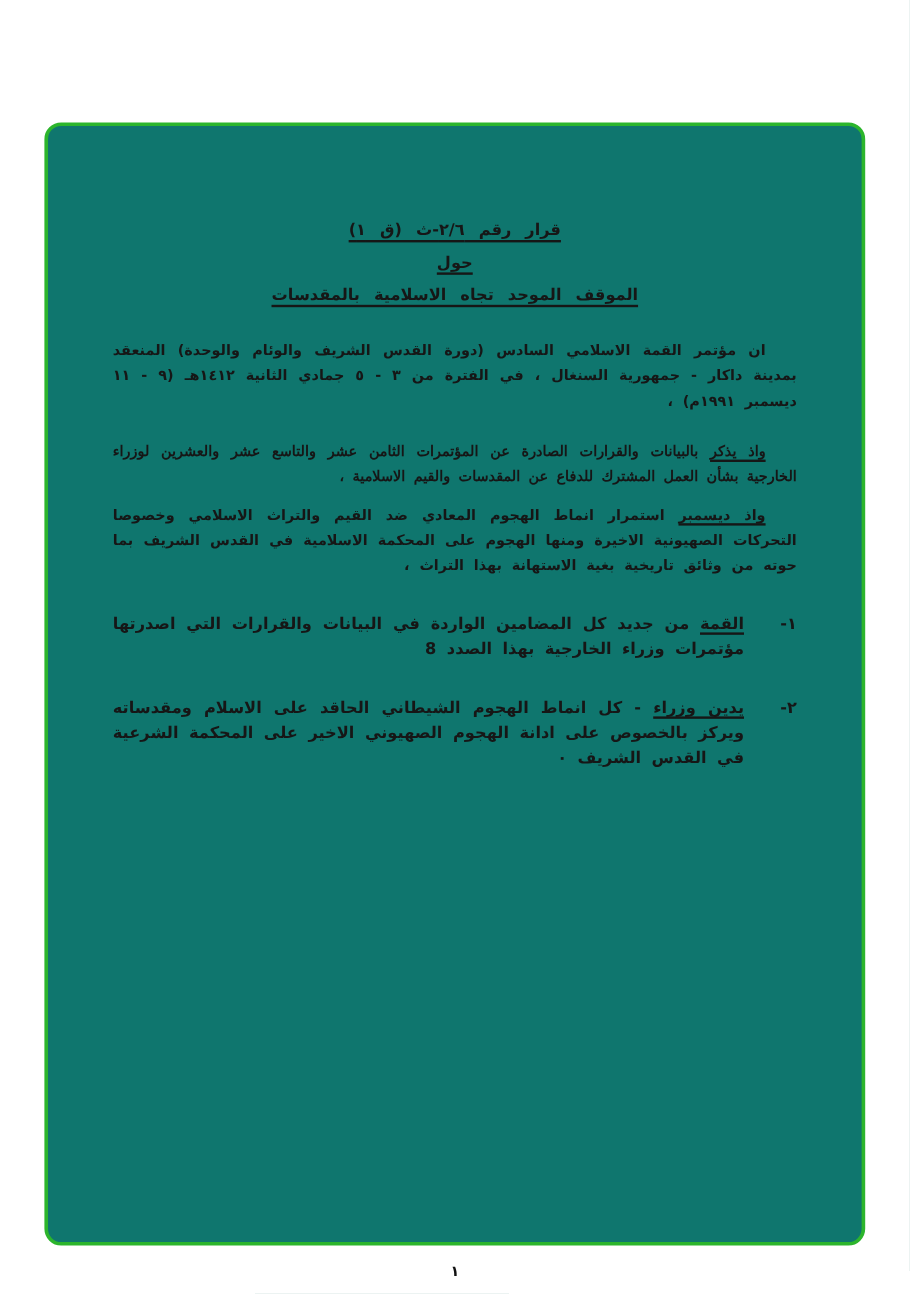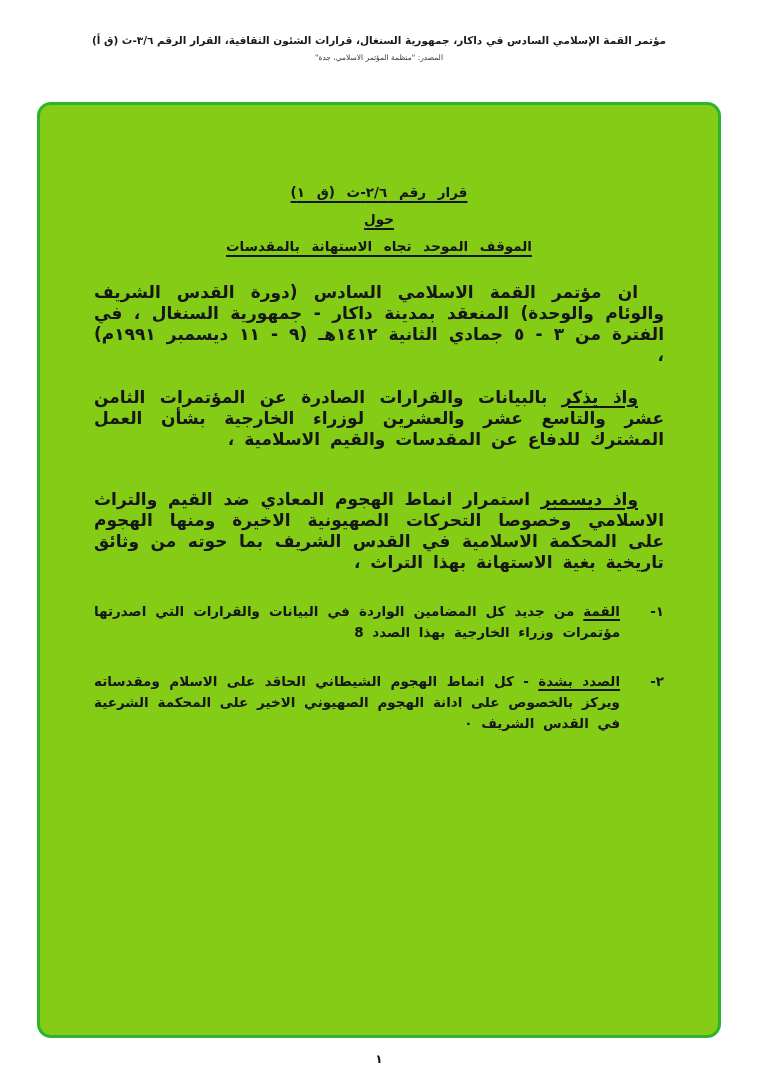"مؤتمر القمة الإسلامي السادس في" header.doc-header { html: <header> <div>مؤتمر القمة الإسلامي السادس في داكار، جمهورية السنغال، قرارات الشئون الثقافية، القرار الرقم ٣/٦-ث (ق أ)</div> <div>المصدر: "منظمة المؤتمر الاسلامي، جدة"</div> </header> -> none }
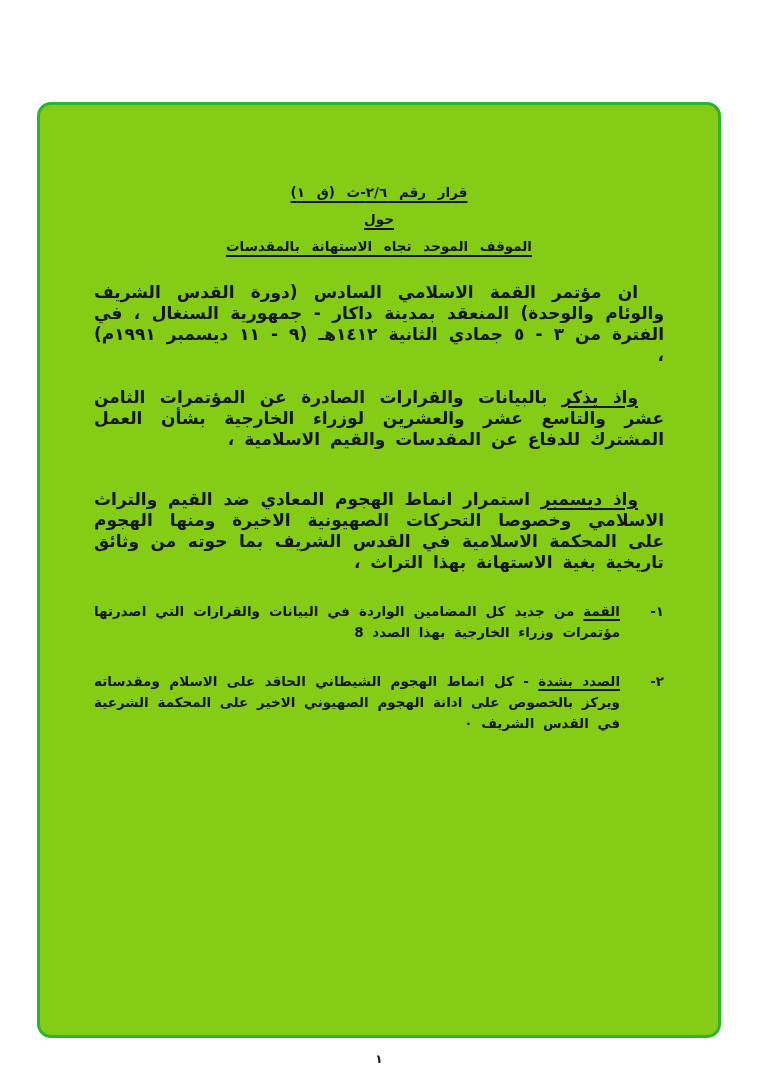"قرار رقم ٢/٦-ث (ق ١)" .green-box { background: #84cc16 -> #0f766e }
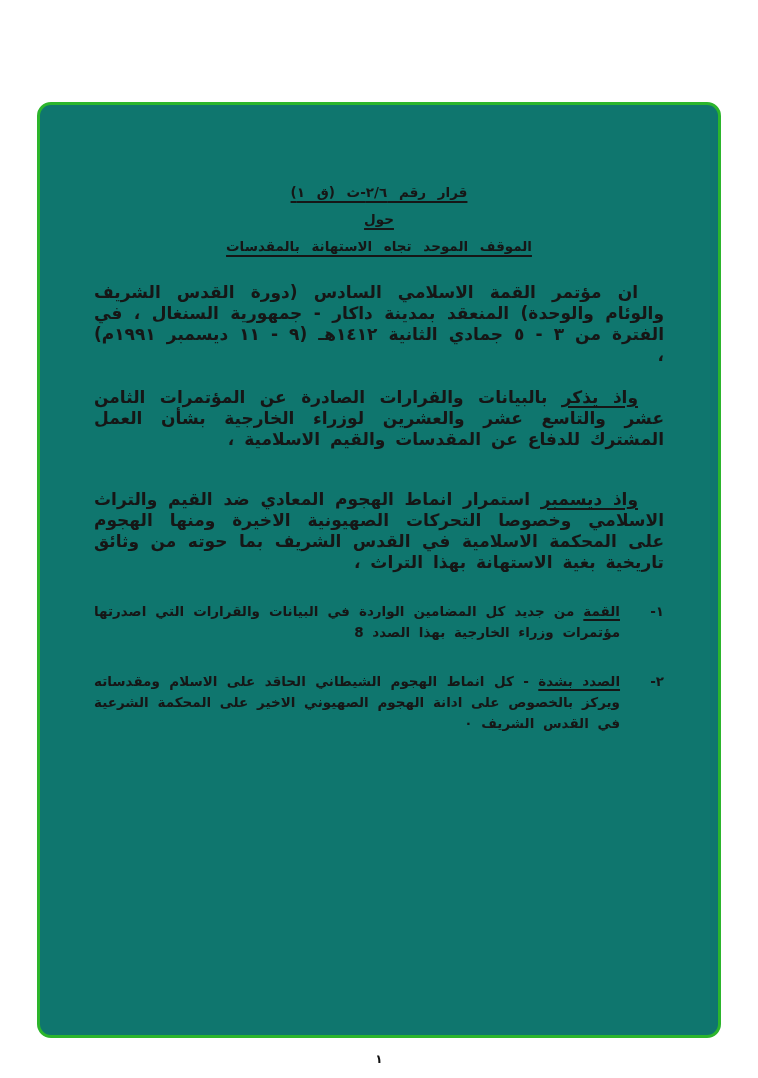"الموقف الموحد تجاه الاستهانة بالمقدسات" div.t-line { text: الاستهانة -> الاسلامية }
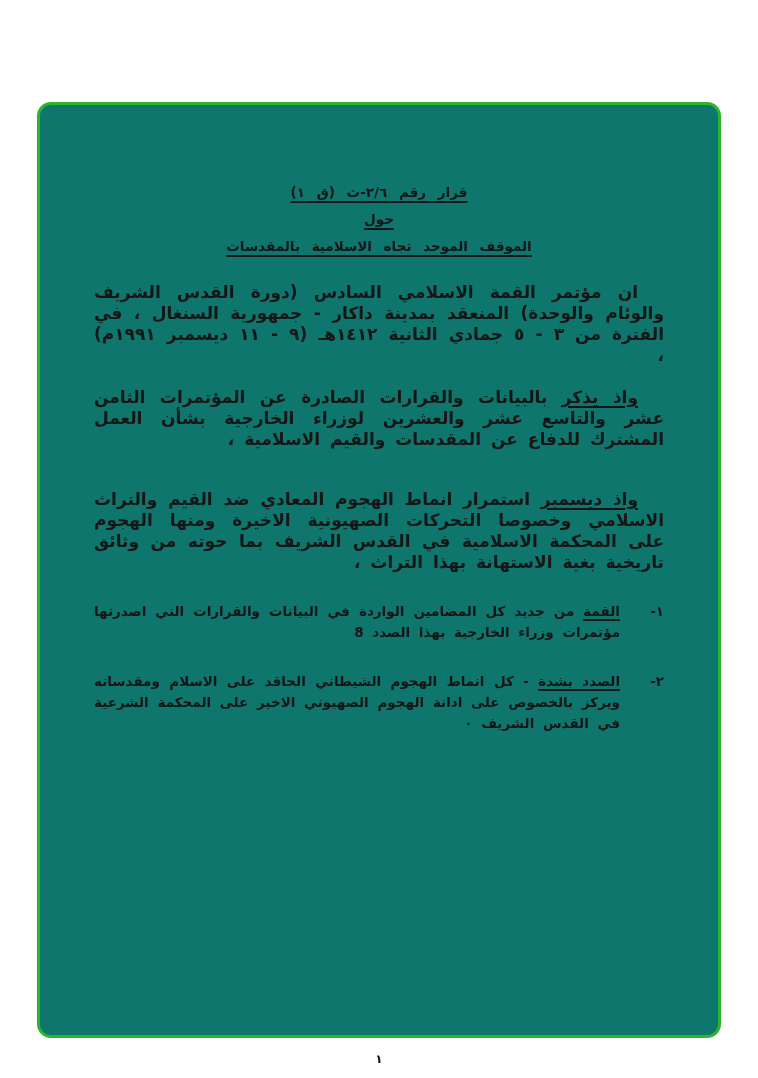"ان مؤتمر القمة الاسلامي السادس" .para { font-size: 17px -> 12px }
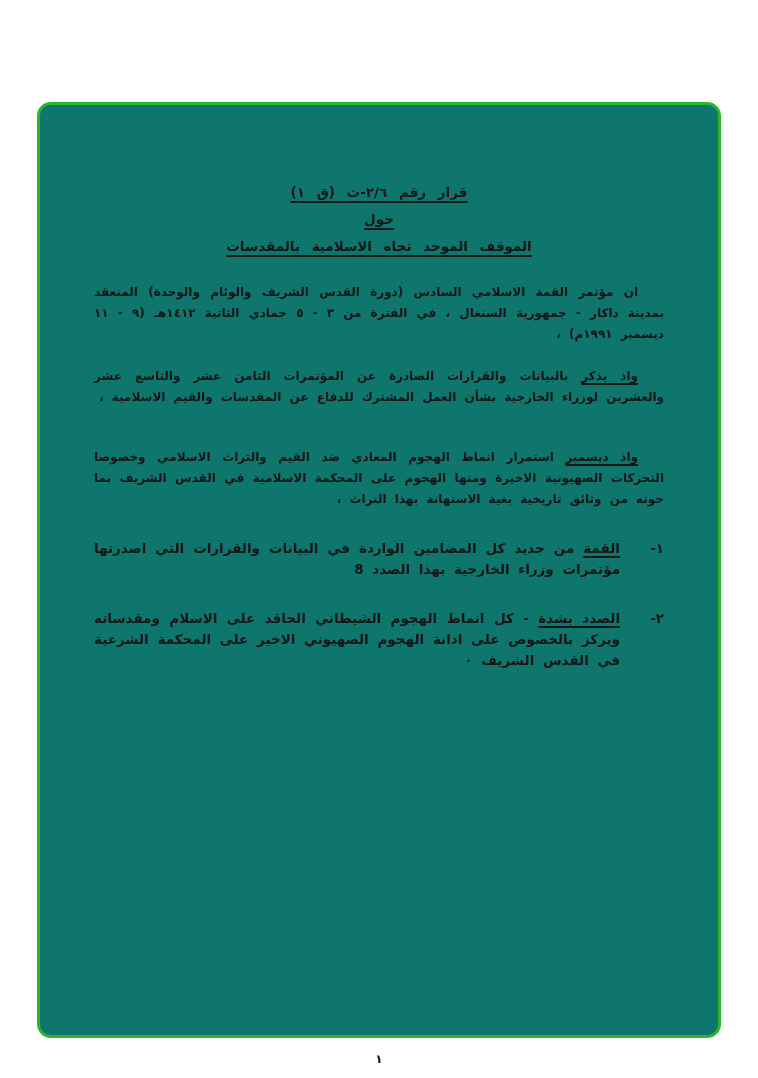"واذ يذكر بالبيانات والقرارات الصادرة" .para-gap { font-family: none -> Liberation Serif, serif; margin-bottom: 39px -> 11px }
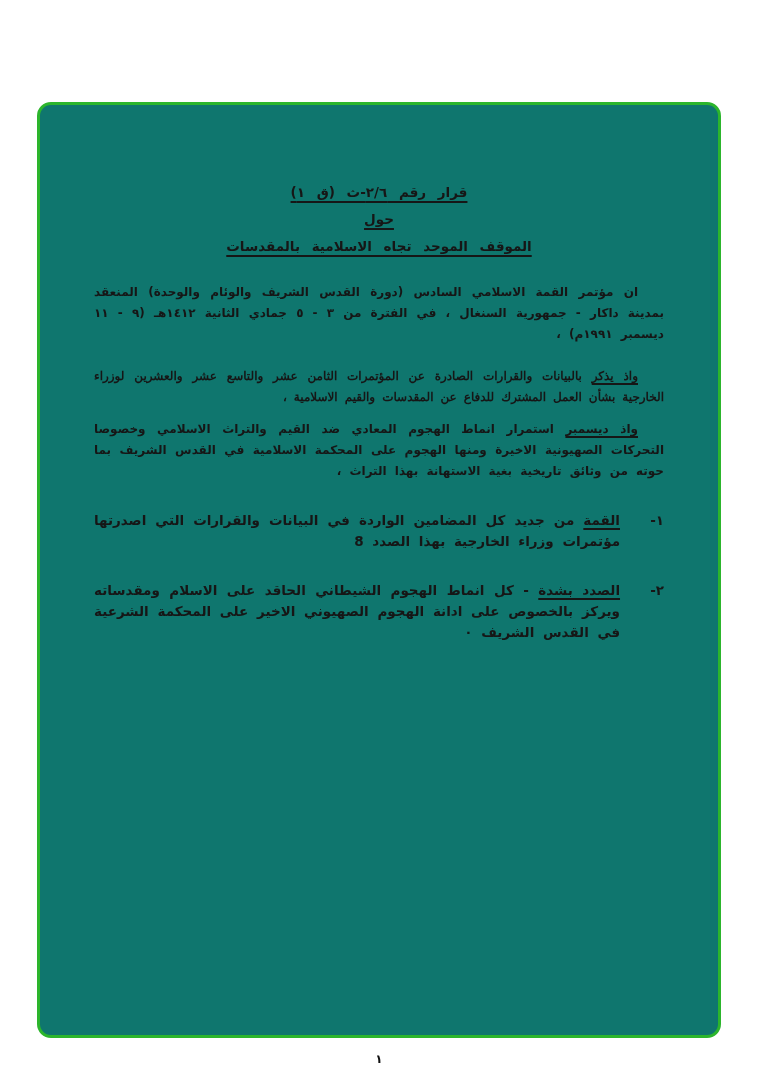"الصدد بشدة" span.lead { text: الصدد بشدة -> يدين وزراء }
